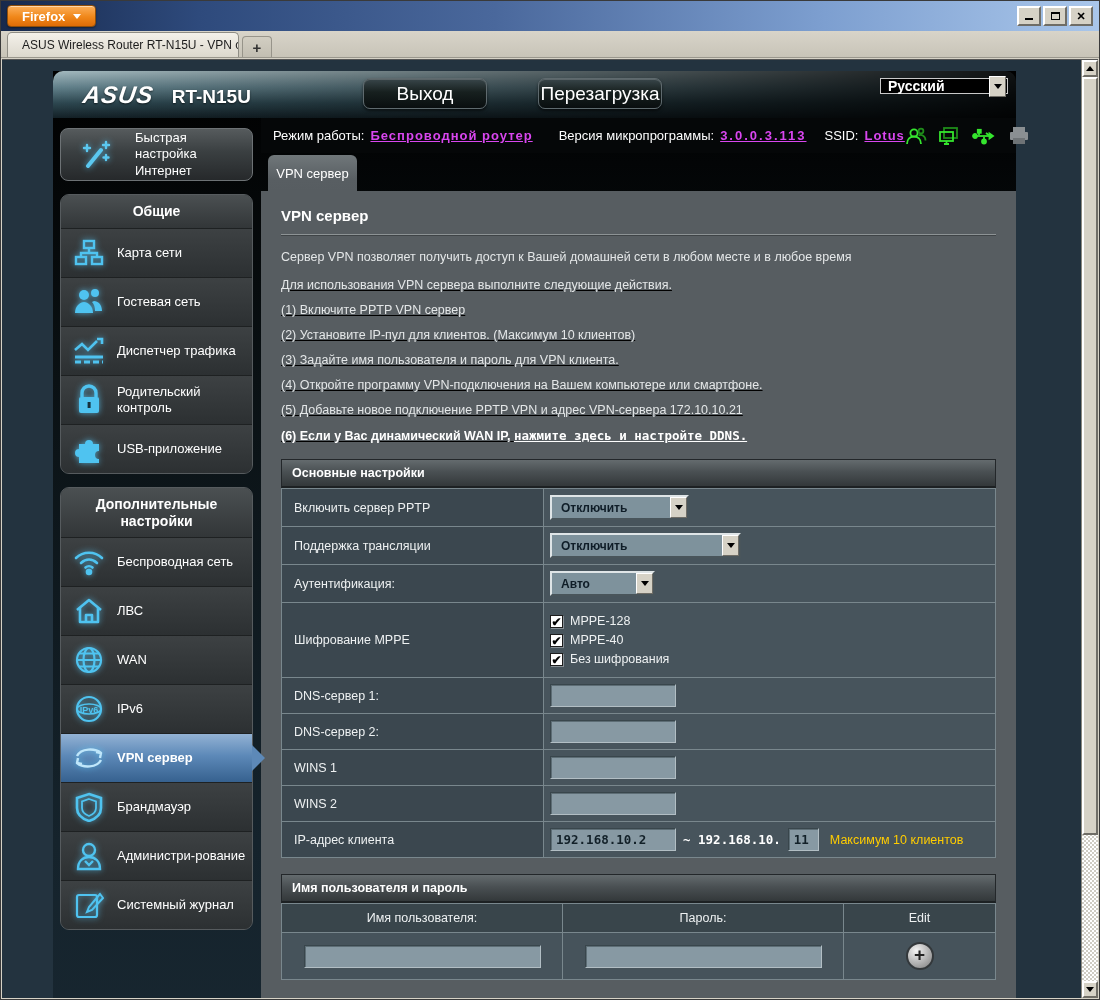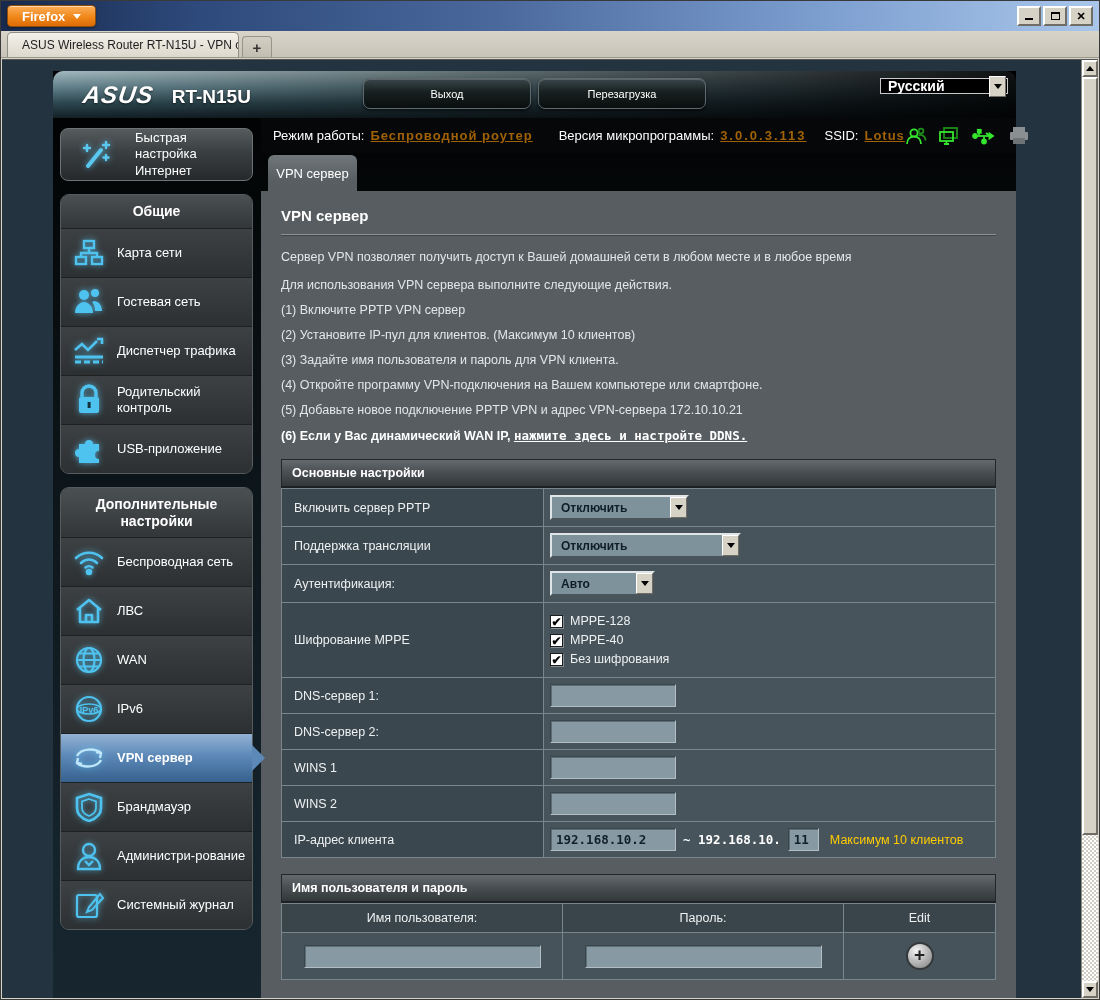"Выход" .hdr-btn { font-size: 11px -> 19px; width: 168px -> 124px }
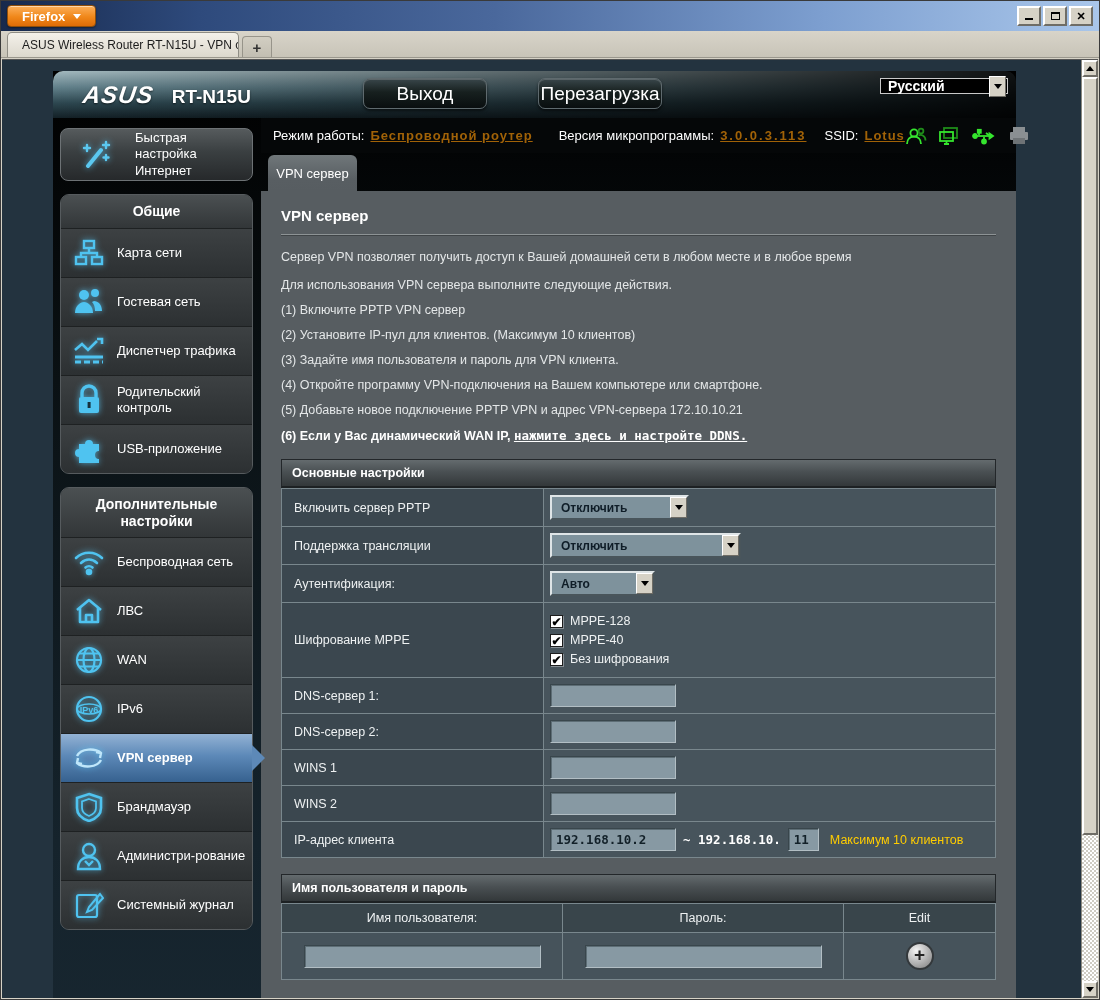"Беспроводной роутер" .link-b { color: #a16207 -> #d946ef }
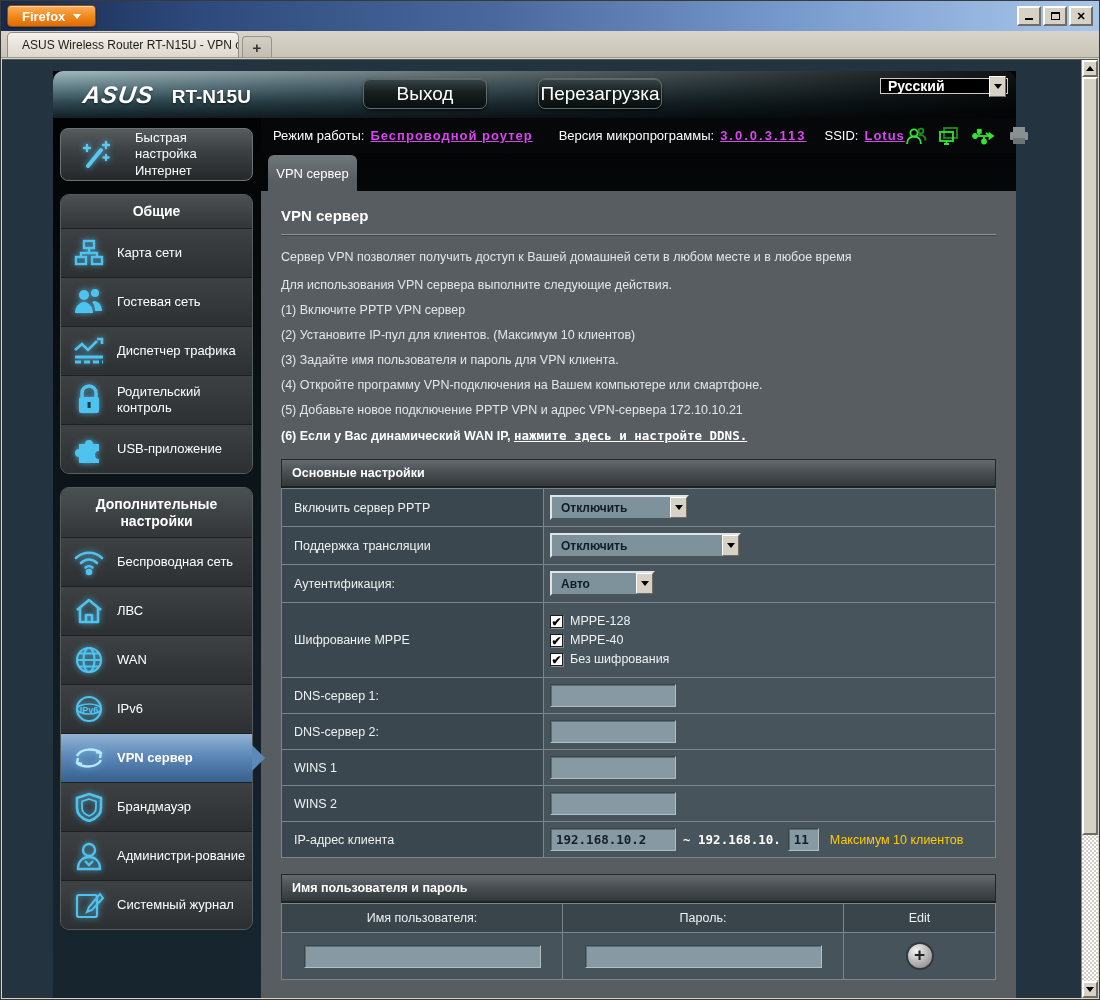"Для использования VPN сервера выполните" .steps { text-decoration: none -> underline }
